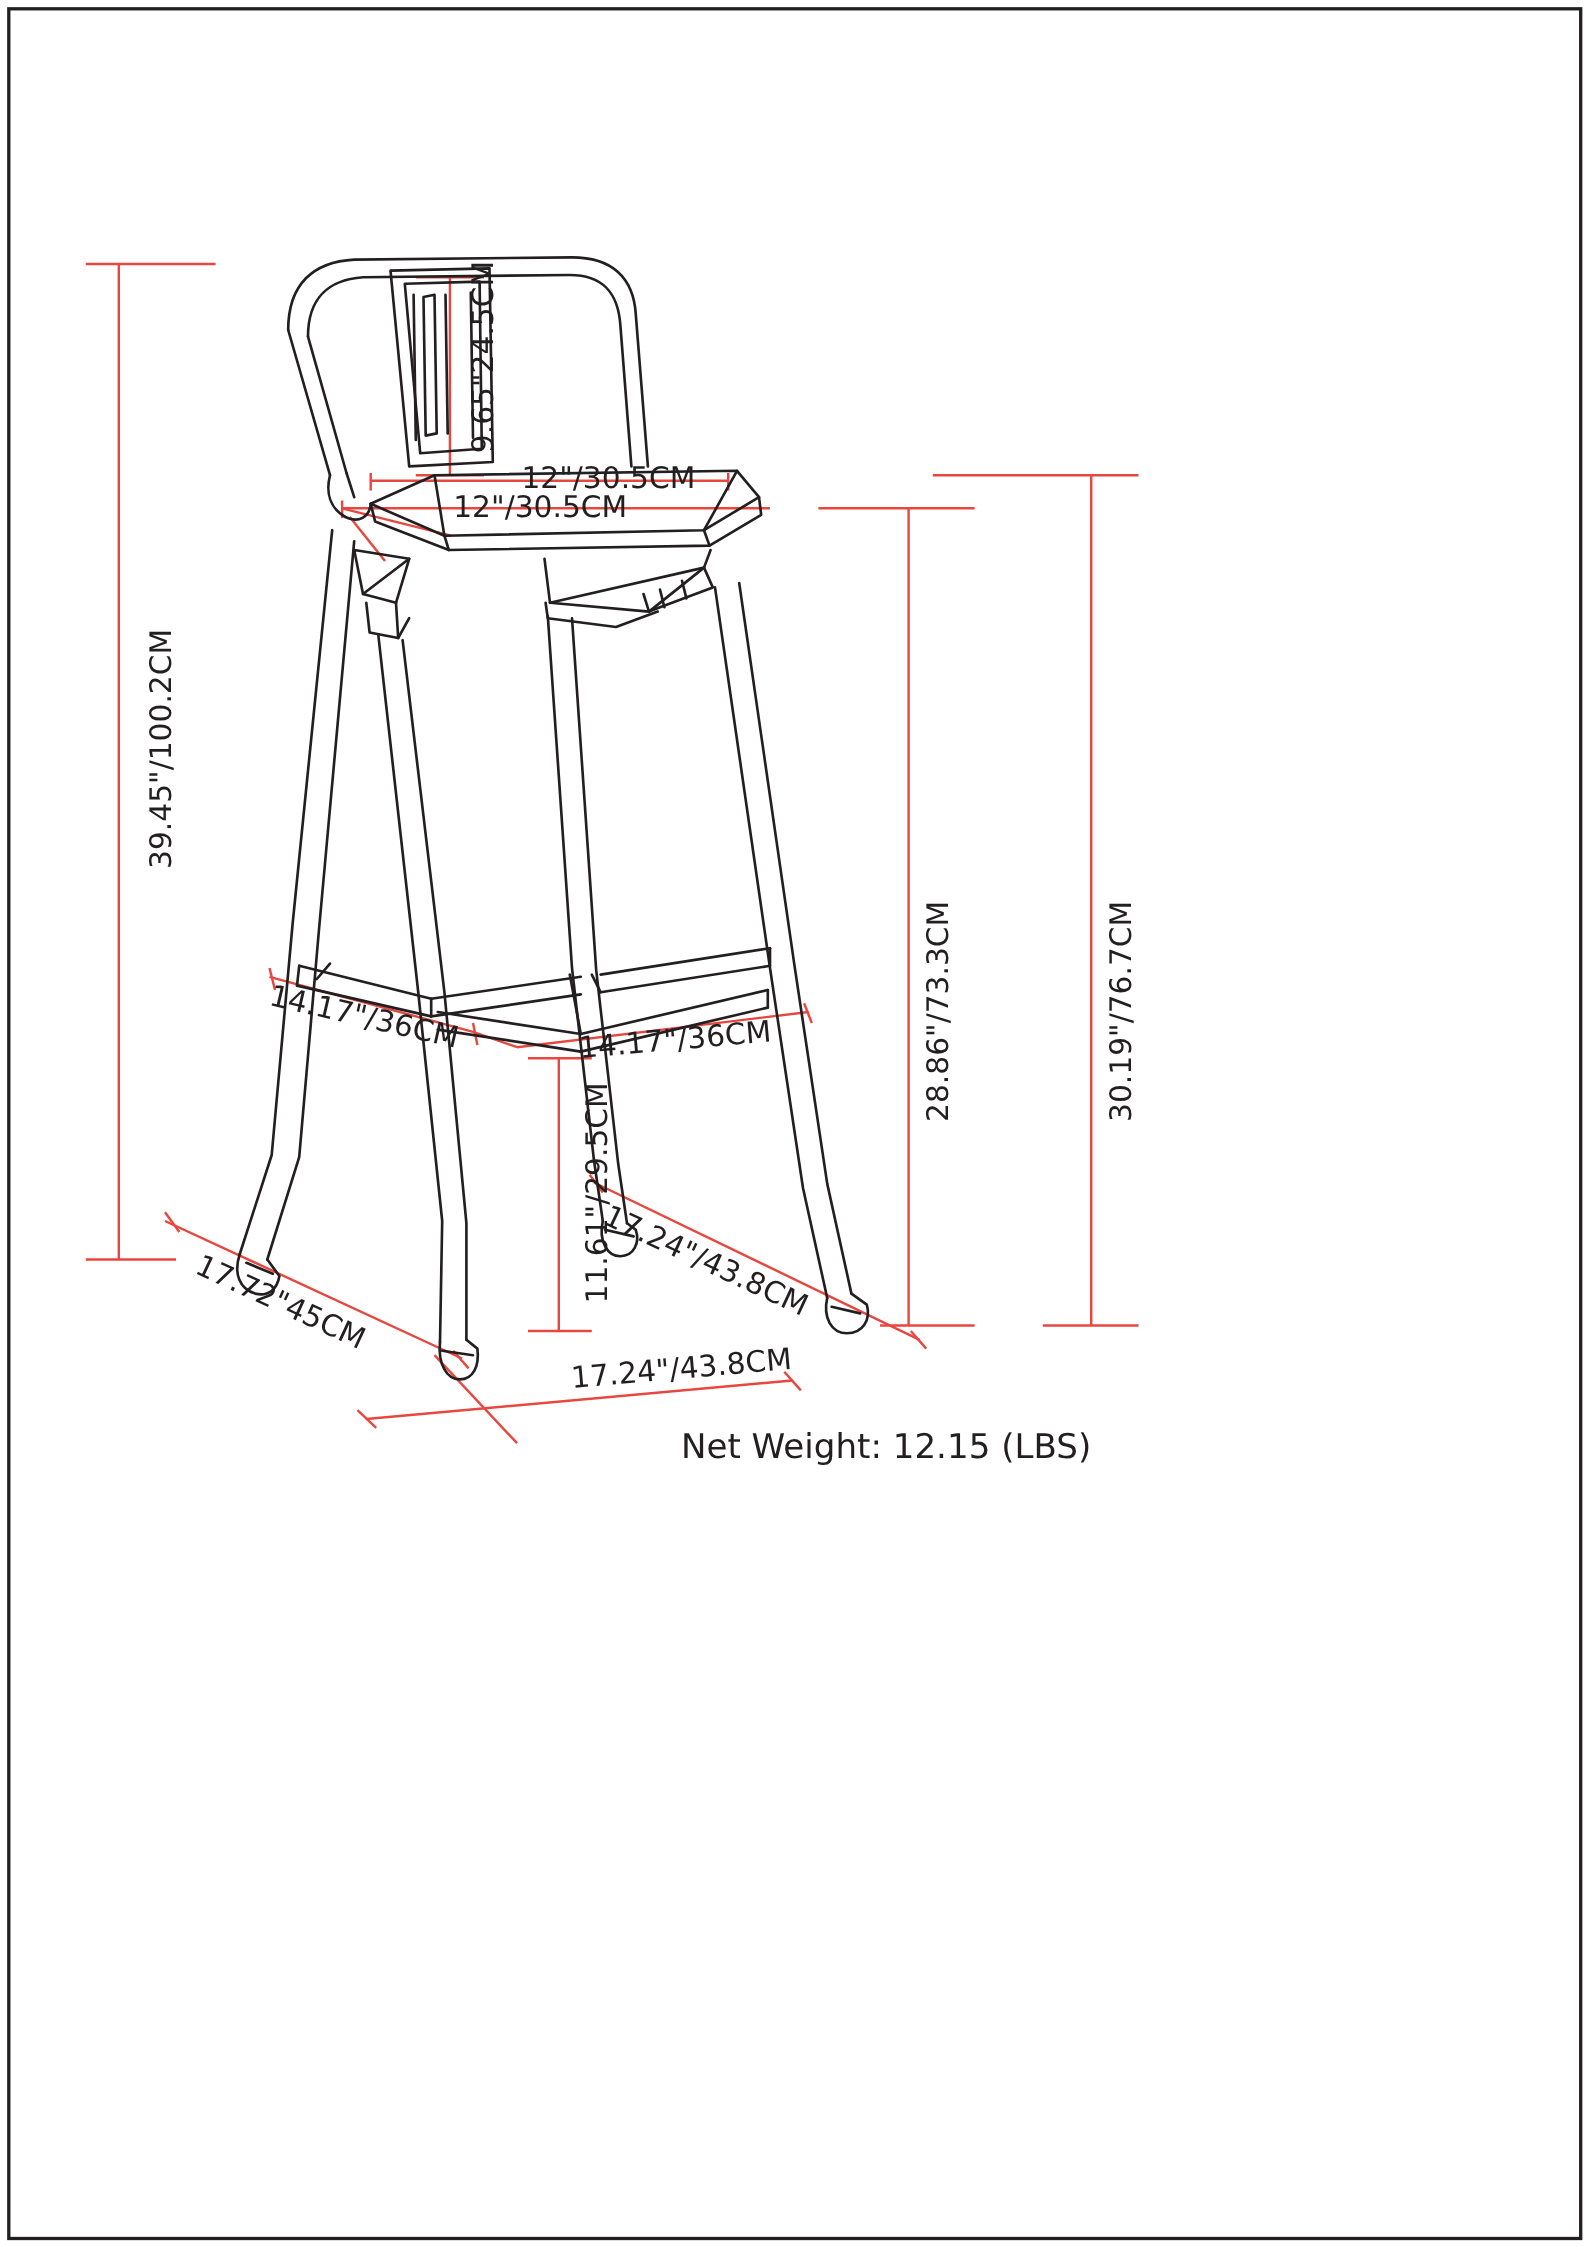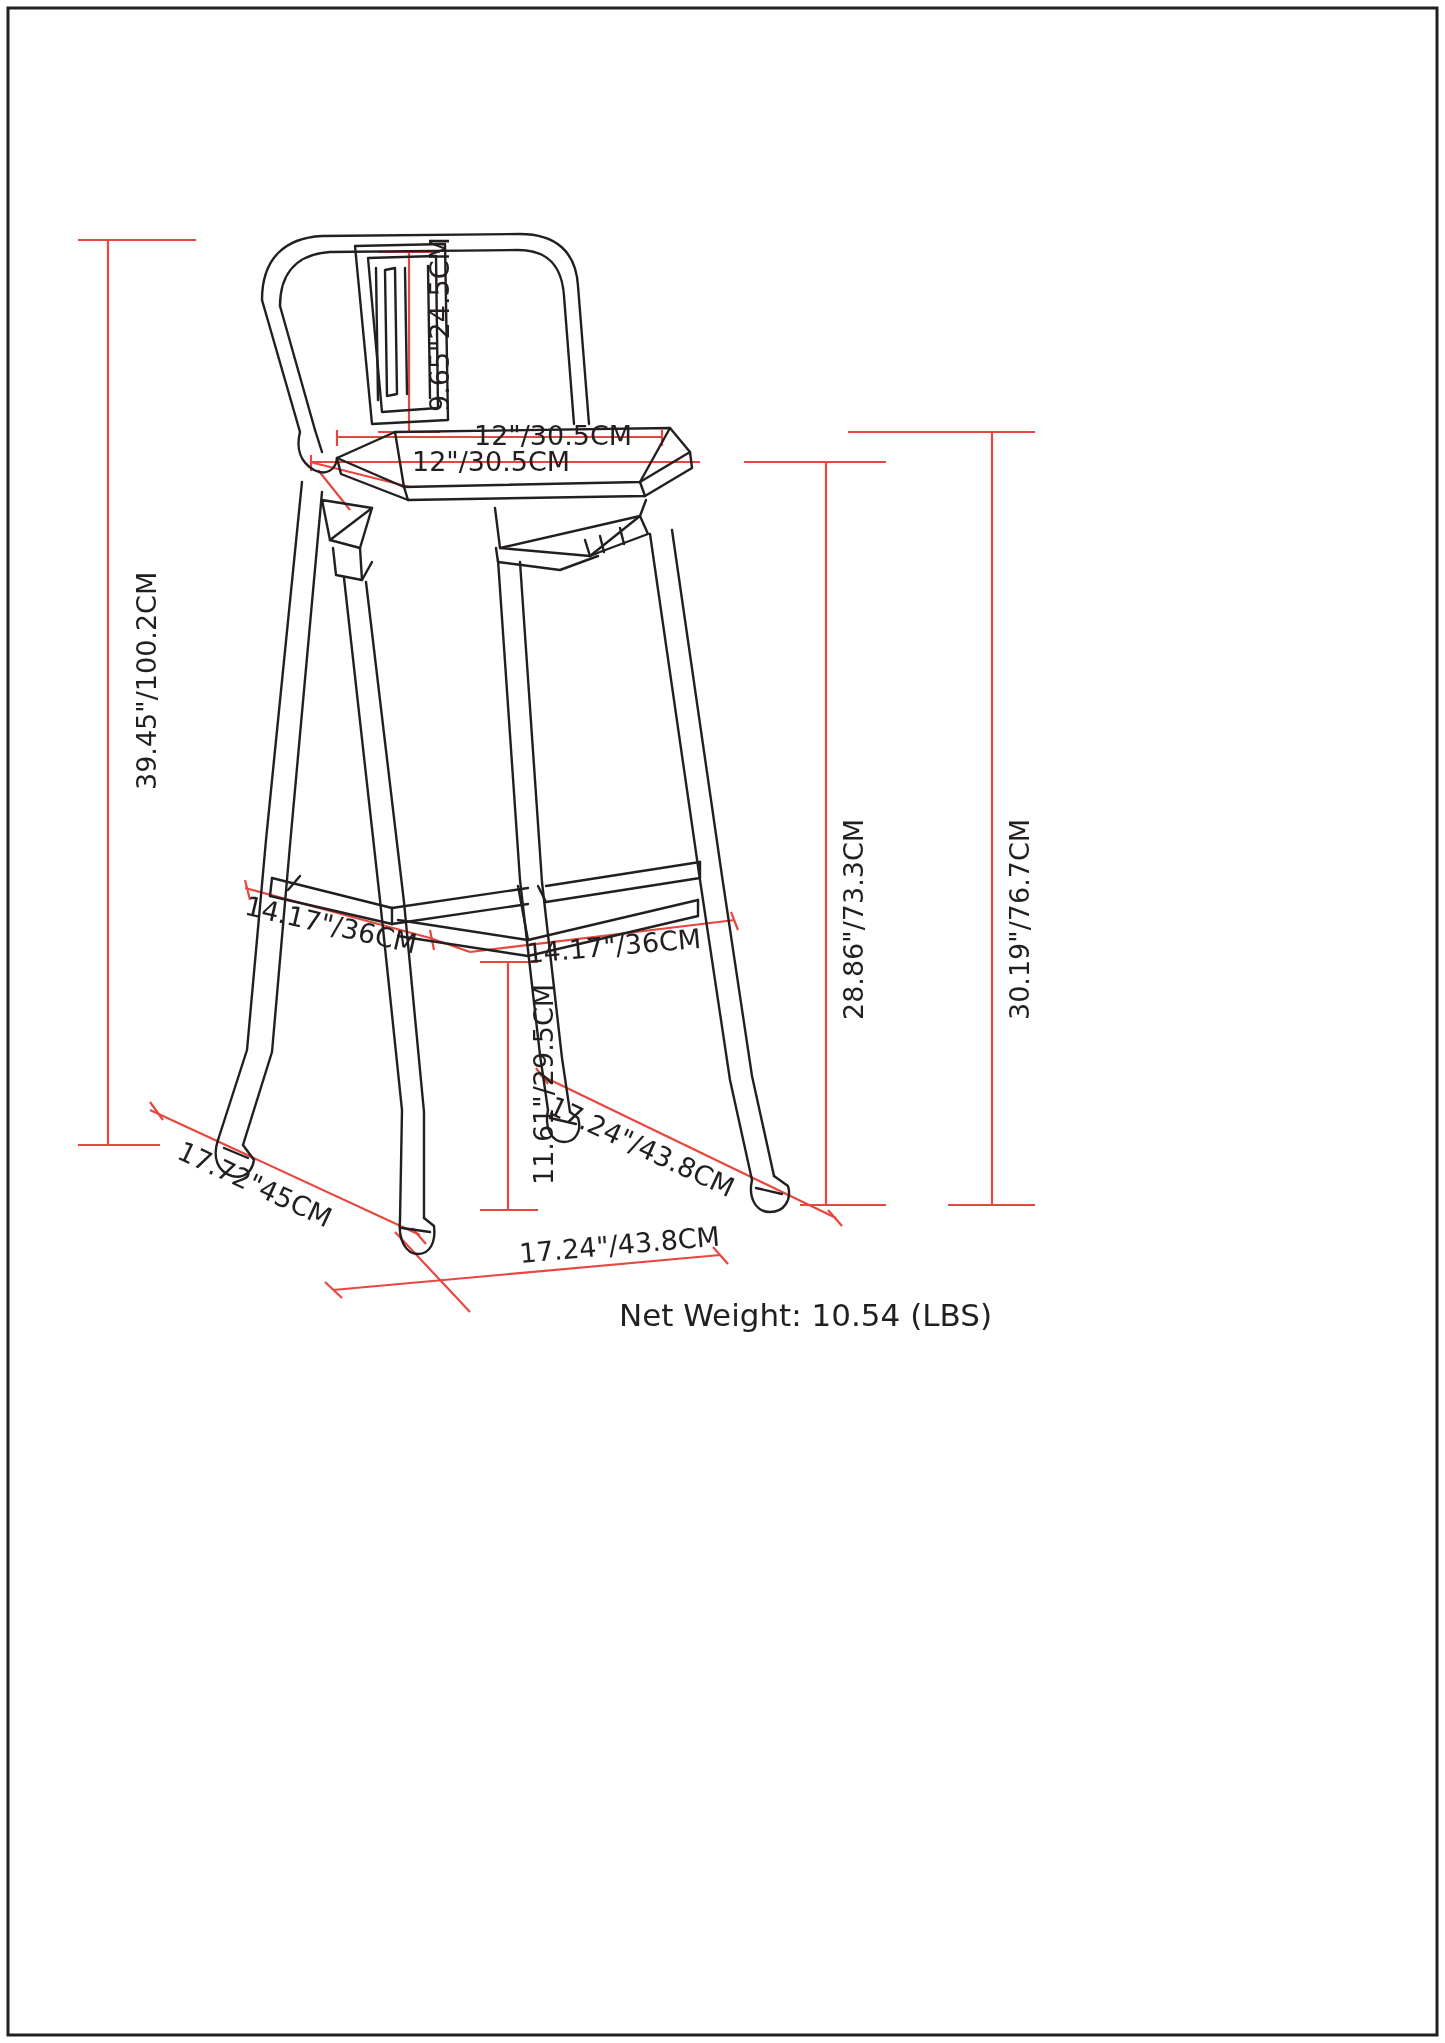"Net Weight: 10.54 (LBS)" div.net-weight { text: 10.54 -> 12.15 }
